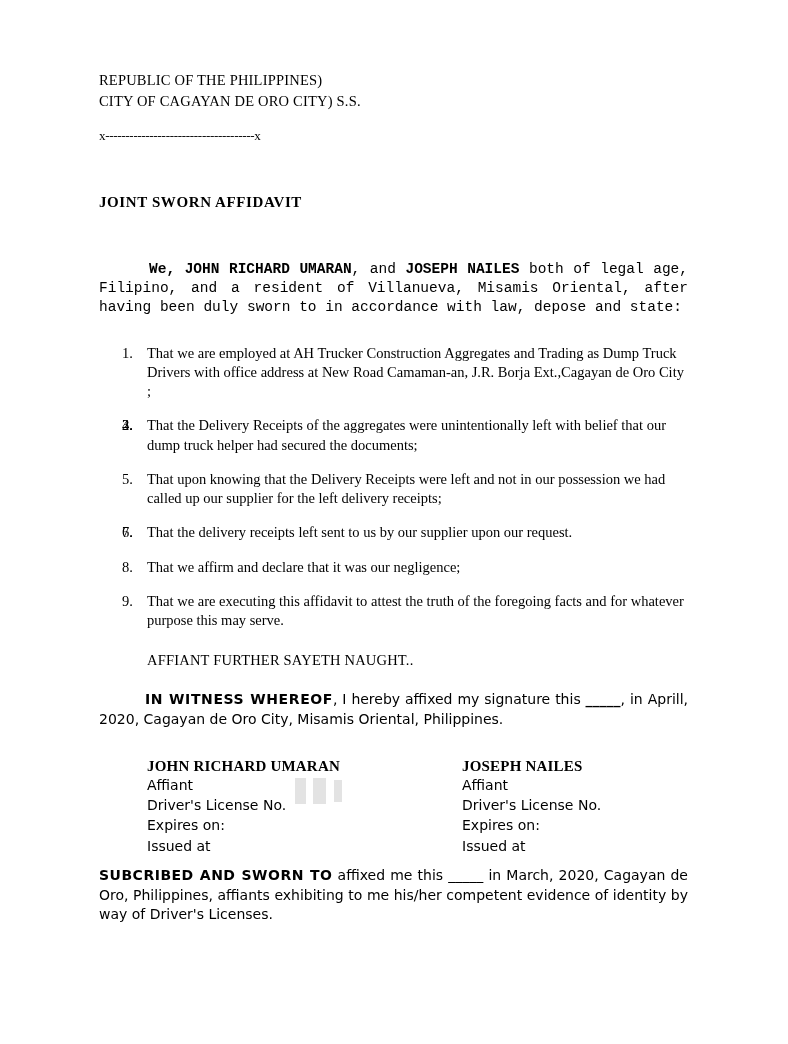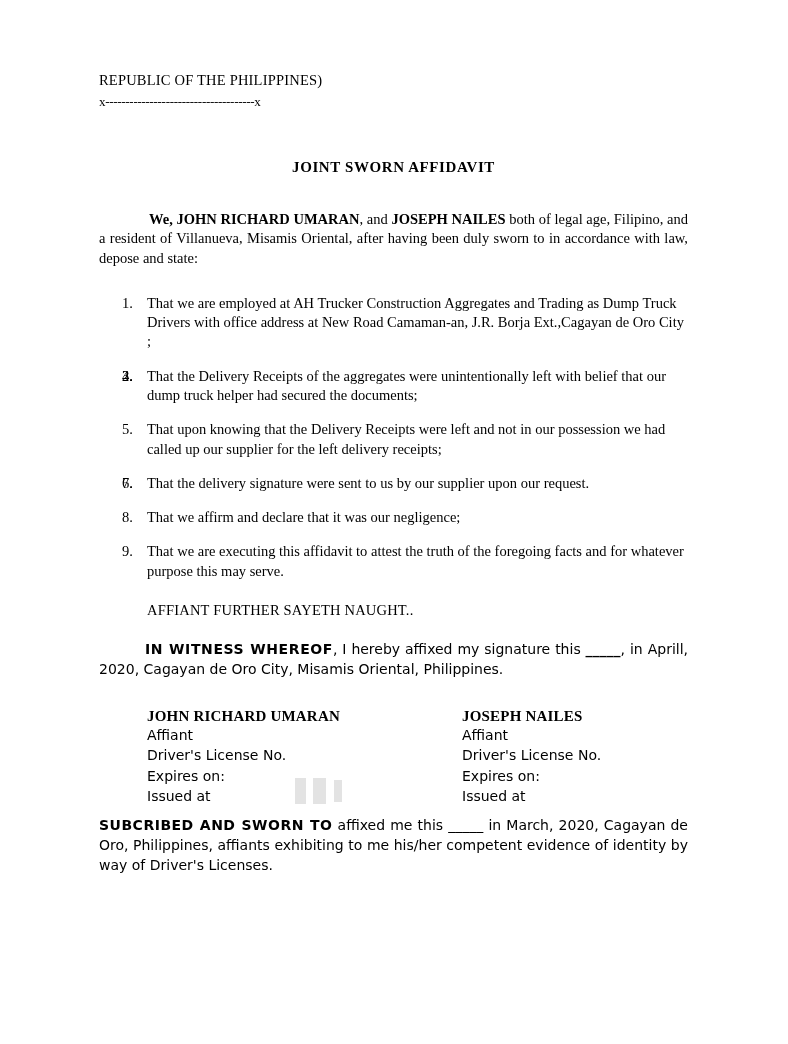"CITY OF CAGAYAN DE ORO" div.venue-line { html: none -> <div>CITY OF CAGAYAN DE ORO CITY) S.S.</div> }
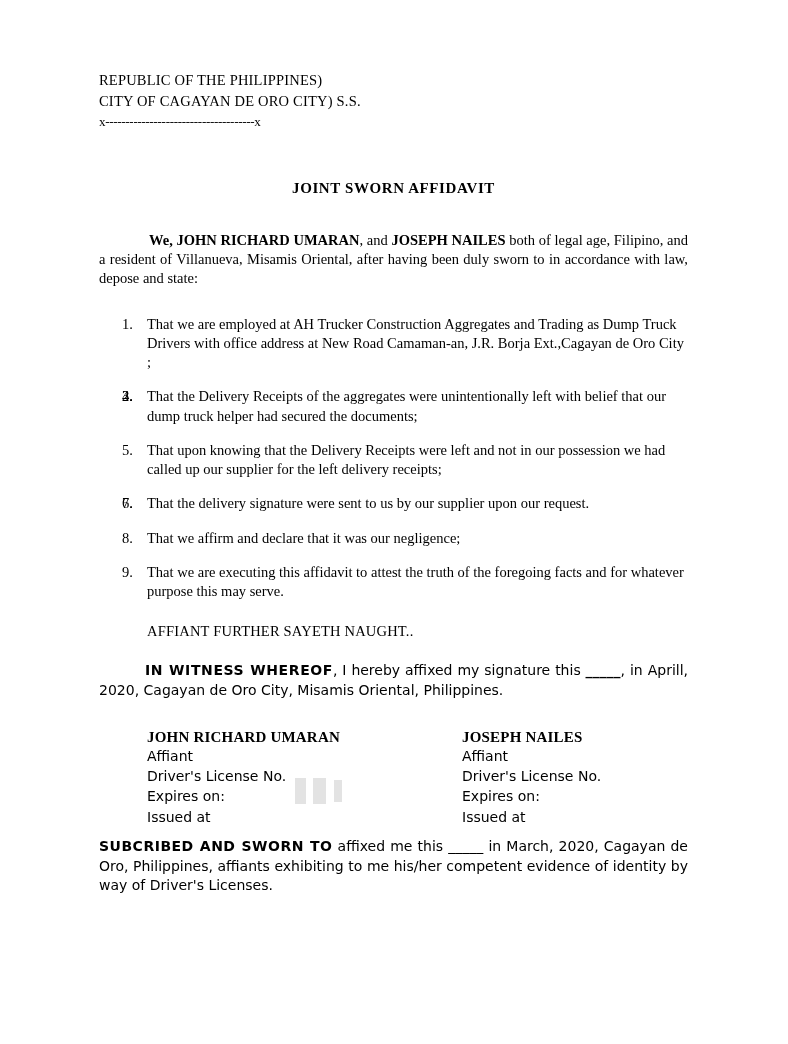"x-------------------------------------x" .rule-line { margin-top: 1px -> 15px }
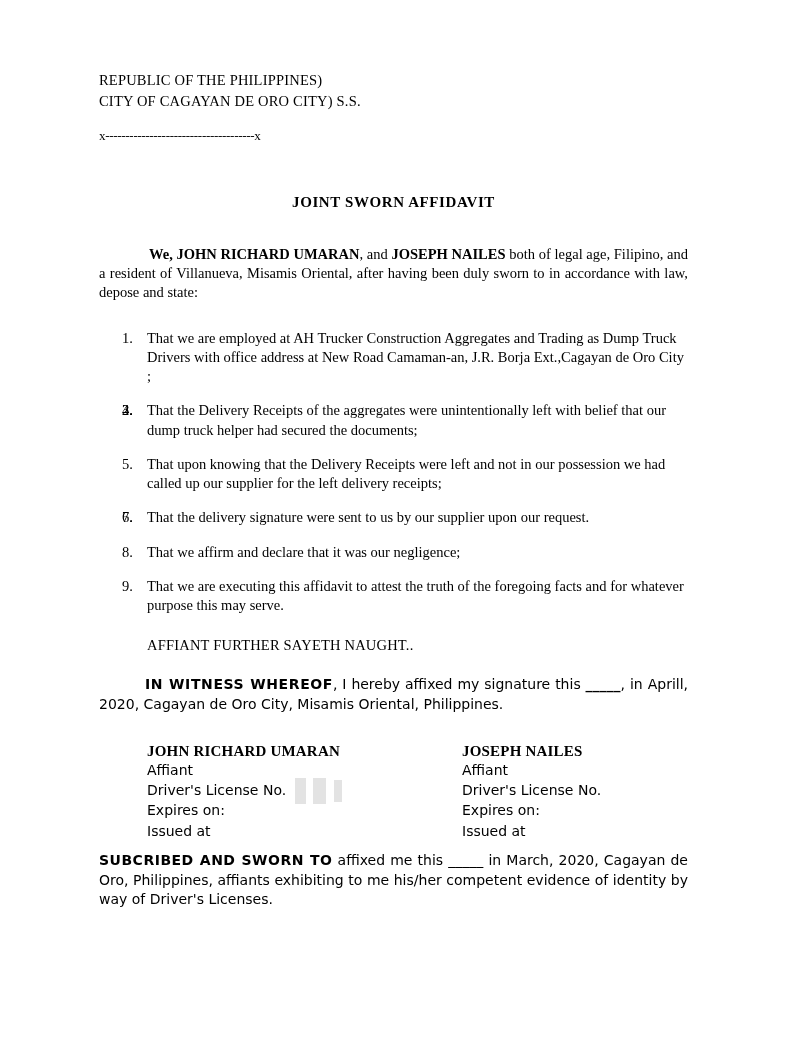"JOINT SWORN AFFIDAVIT" .title { text-align: center -> none }
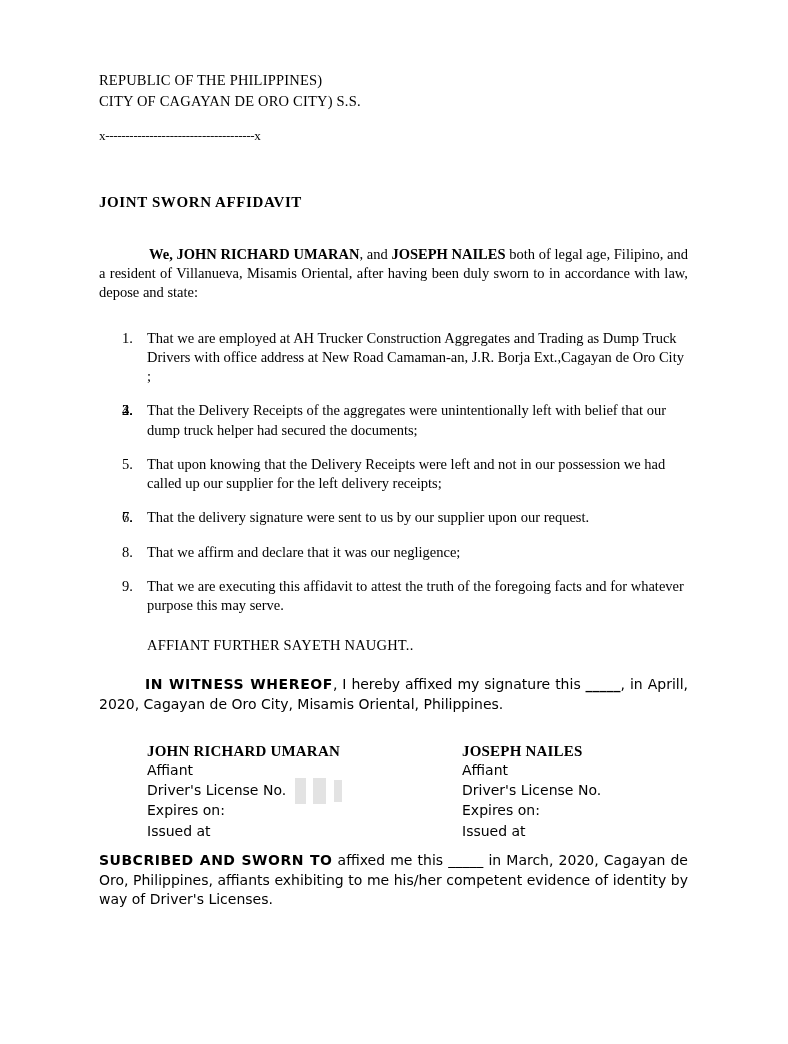"We, JOHN RICHARD UMARAN, and" .intro { font-family: none -> Liberation Mono, monospace; margin-top: 34px -> 49px }
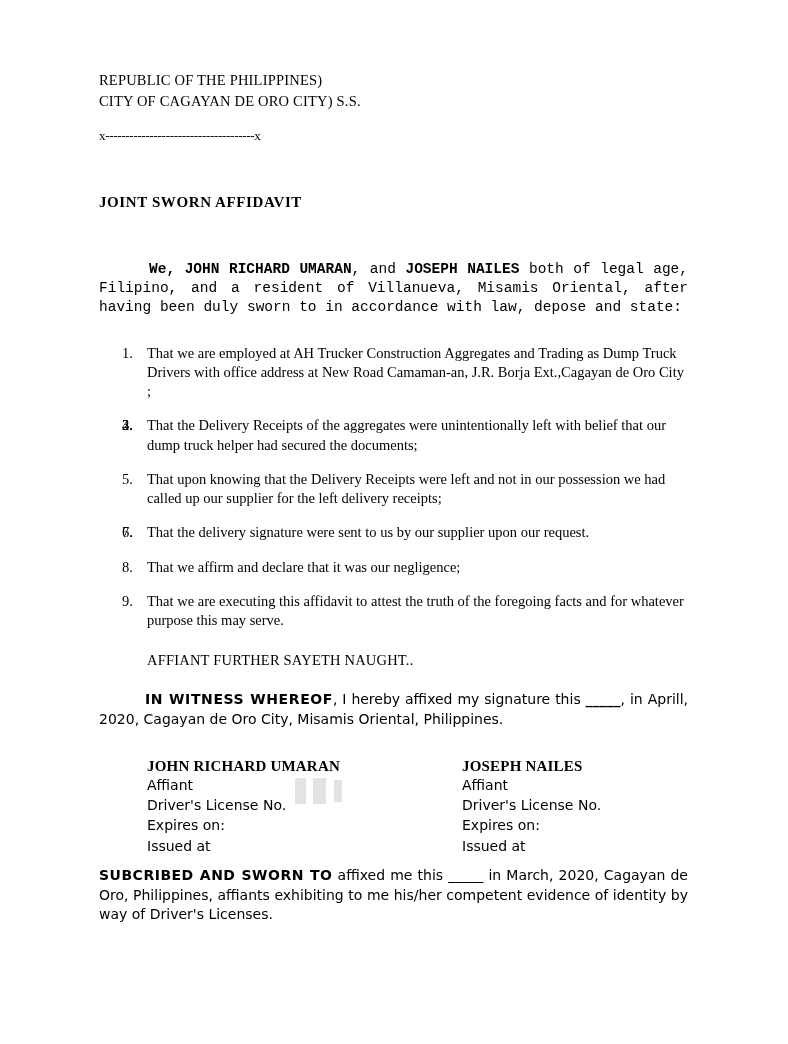"That the delivery signature were" span { text: signature were -> receipts left }
